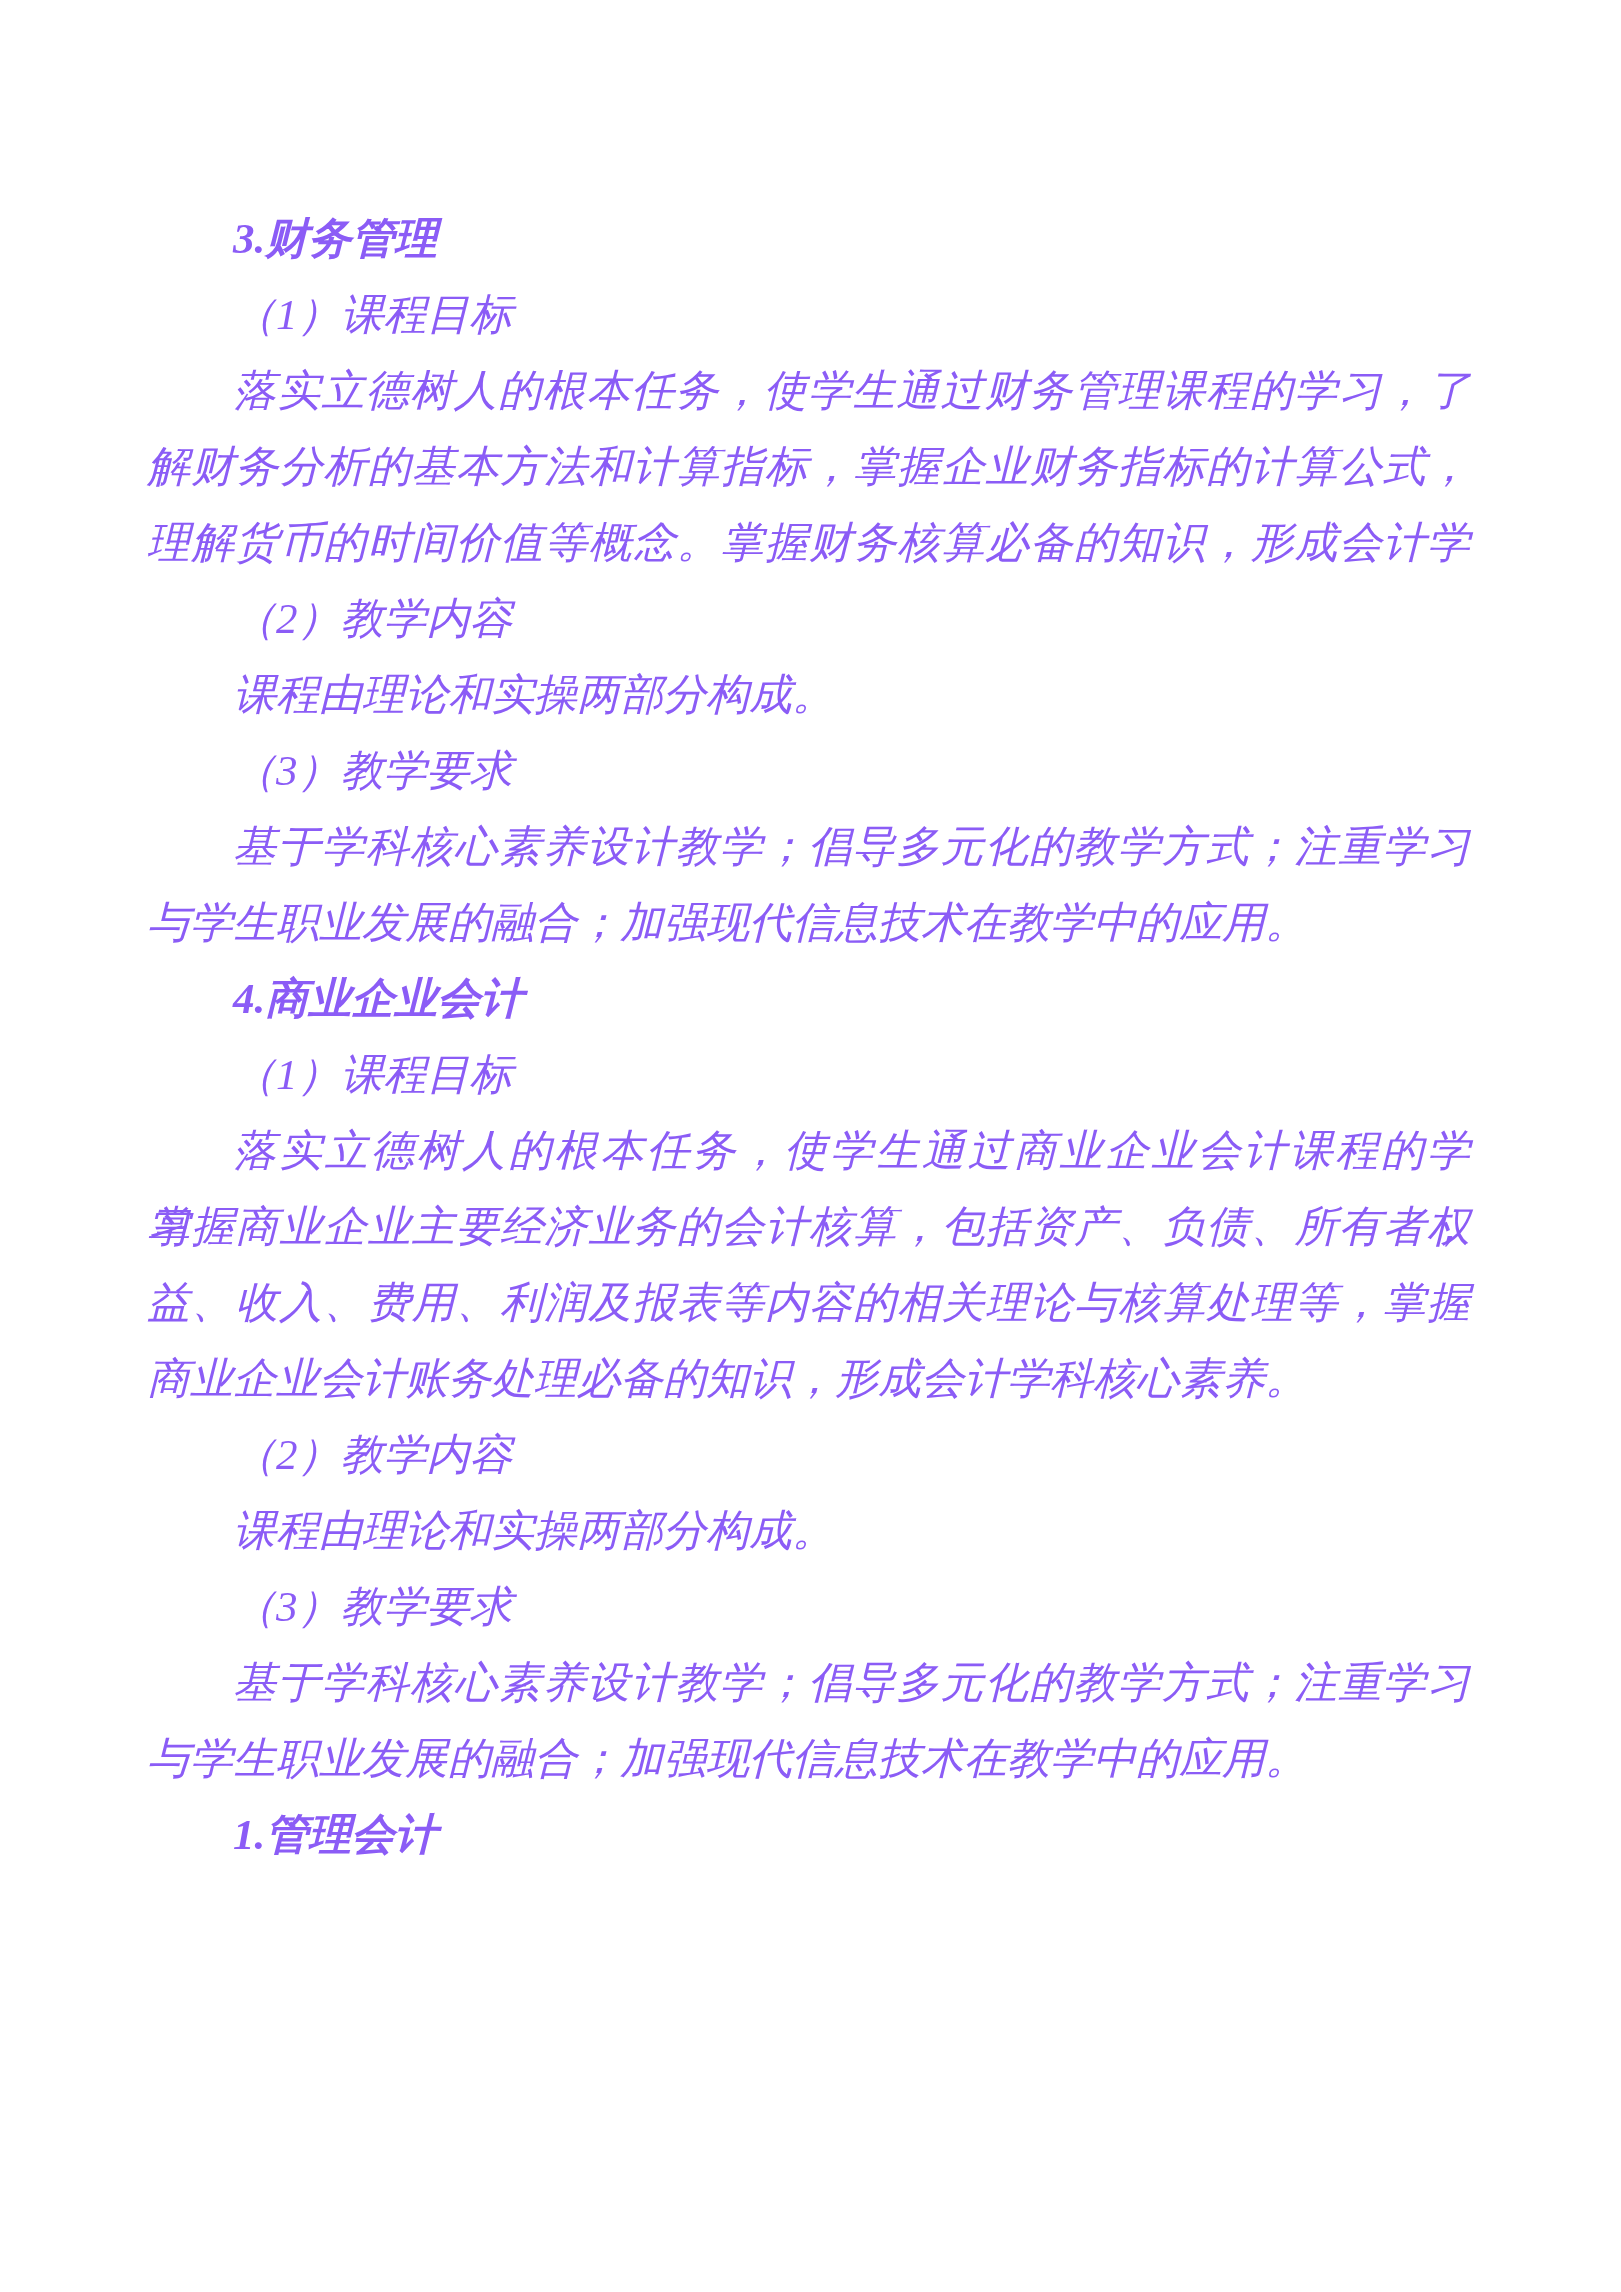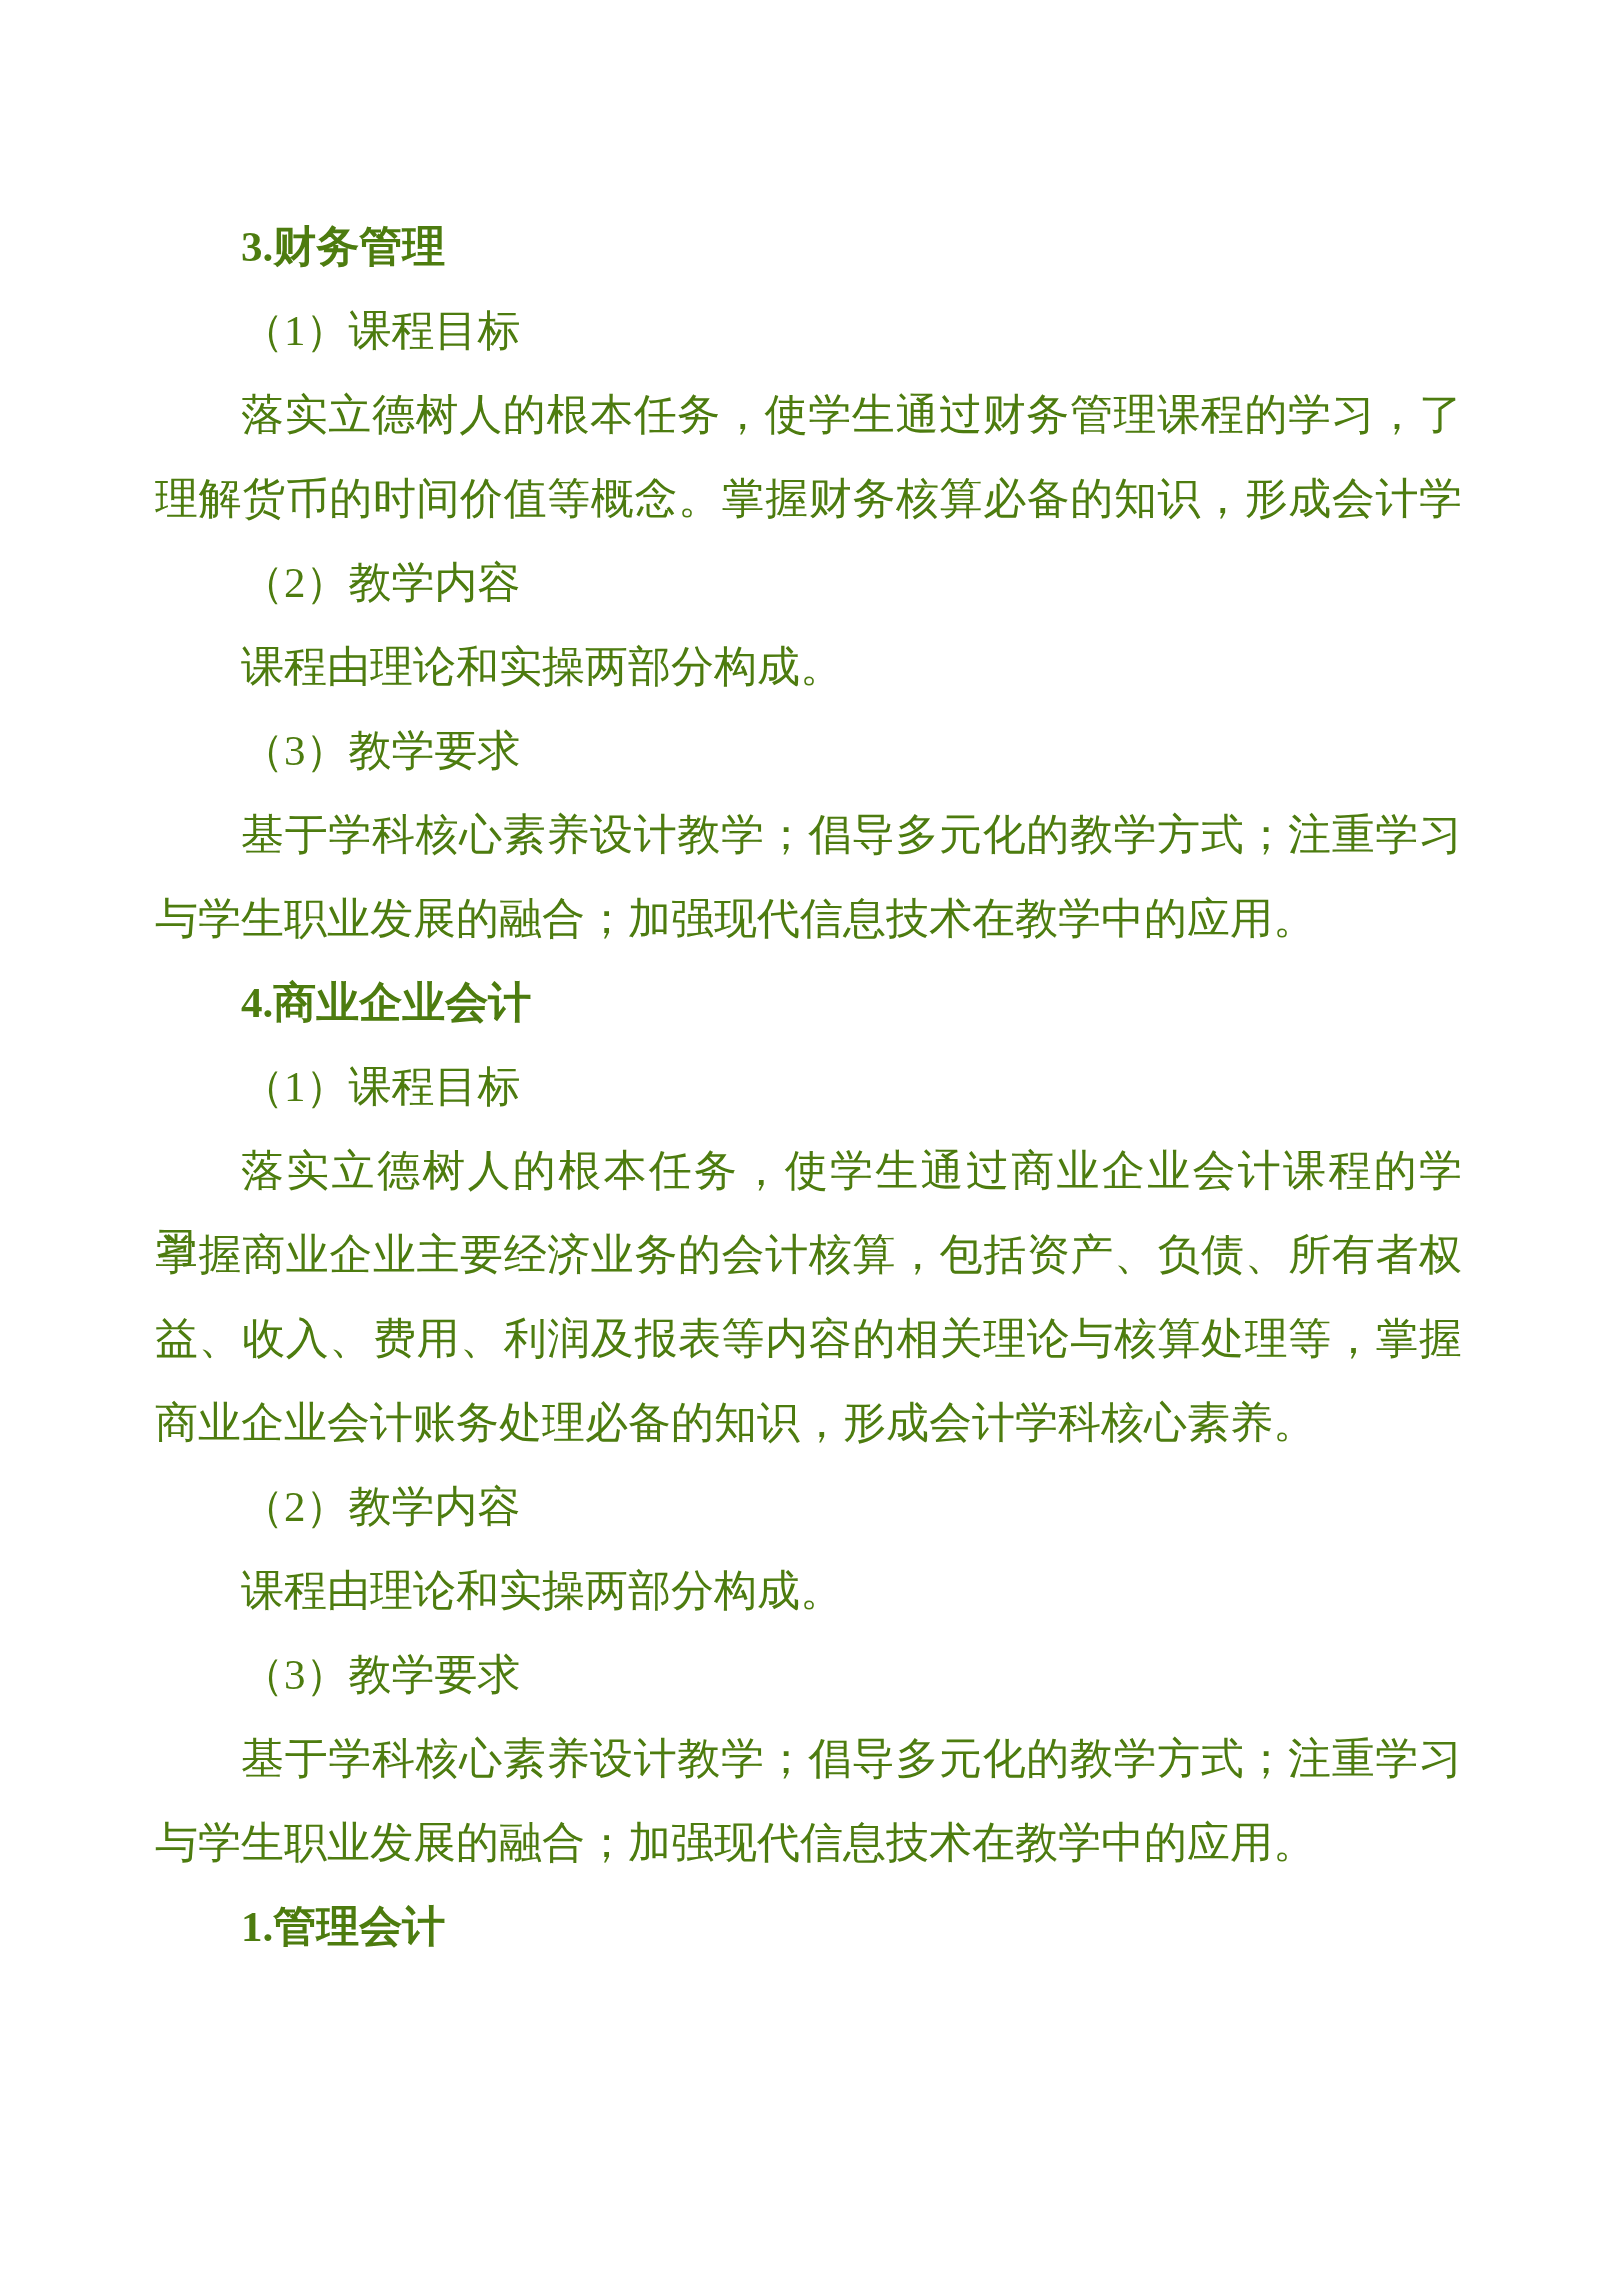"3.财务管理" .line { color: #4d7c0f -> #8b5cf6; font-style: none -> italic; margin: 8px -> 0 }
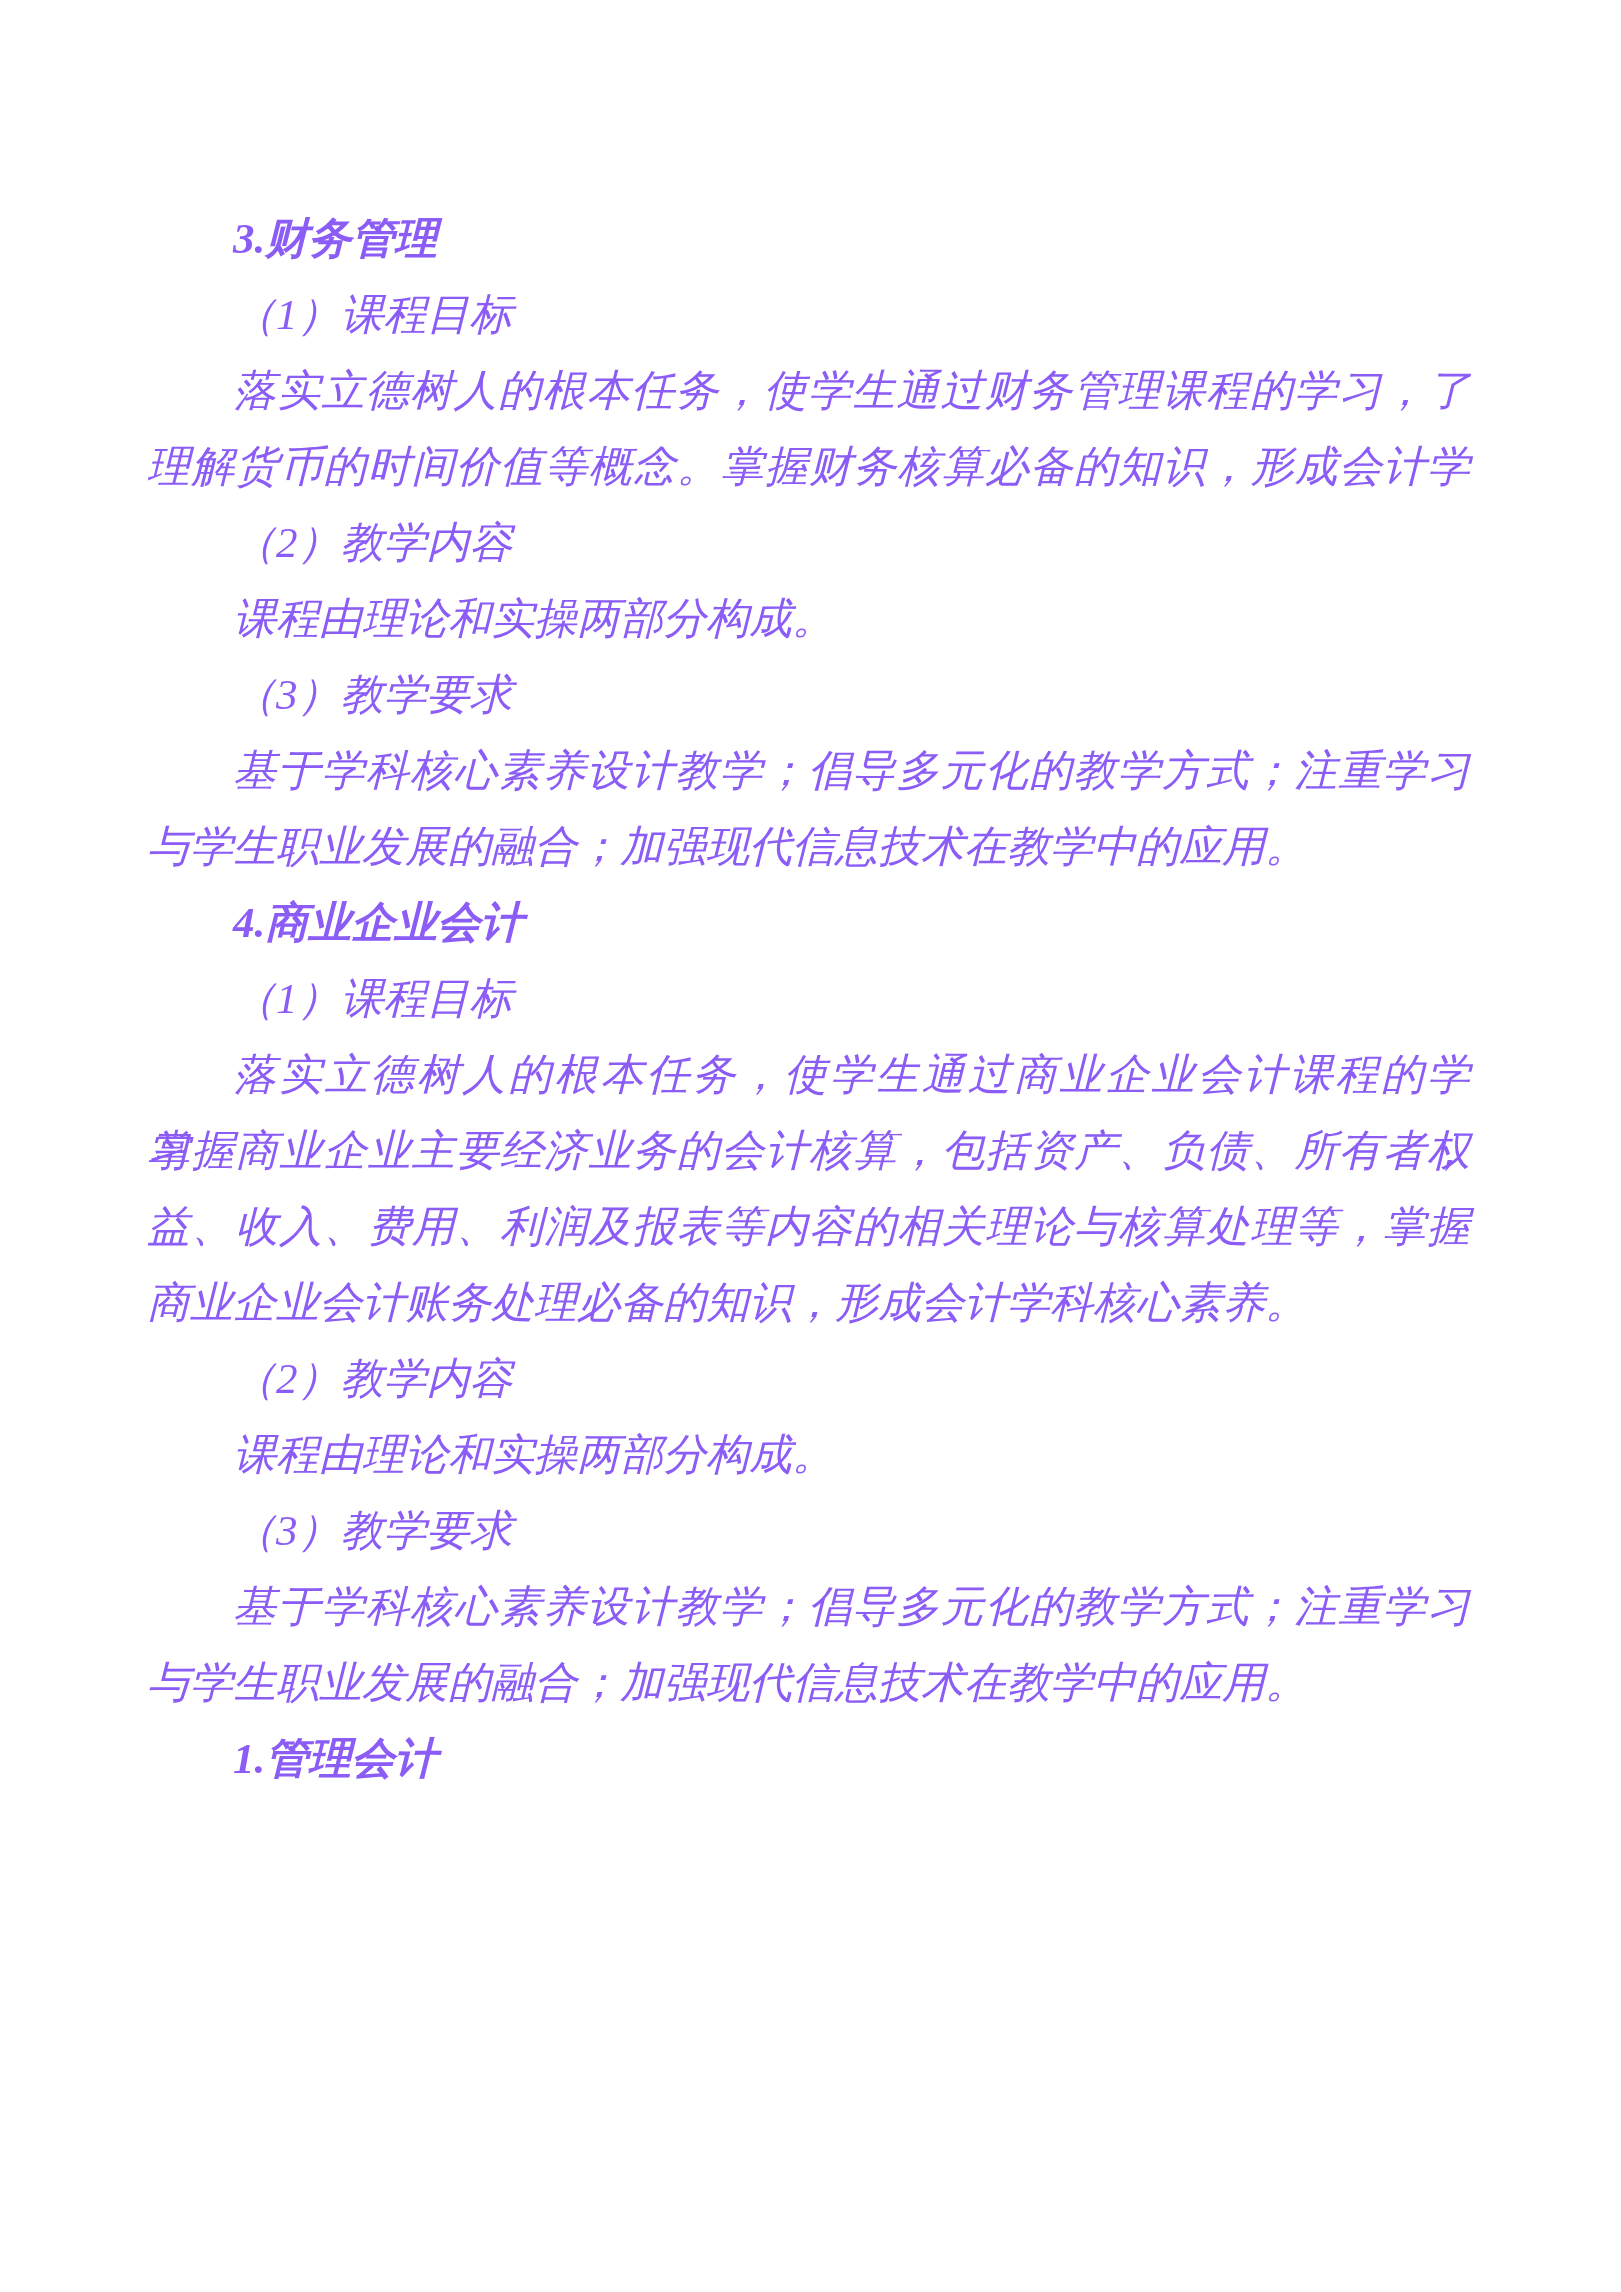"解财务分析的基本方法和计算指标，掌握企业财务指标的计算公式，" p.line { html: none -> <p>解财务分析的基本方法和计算指标，掌握企业财务指标的计算公式，</p> }
